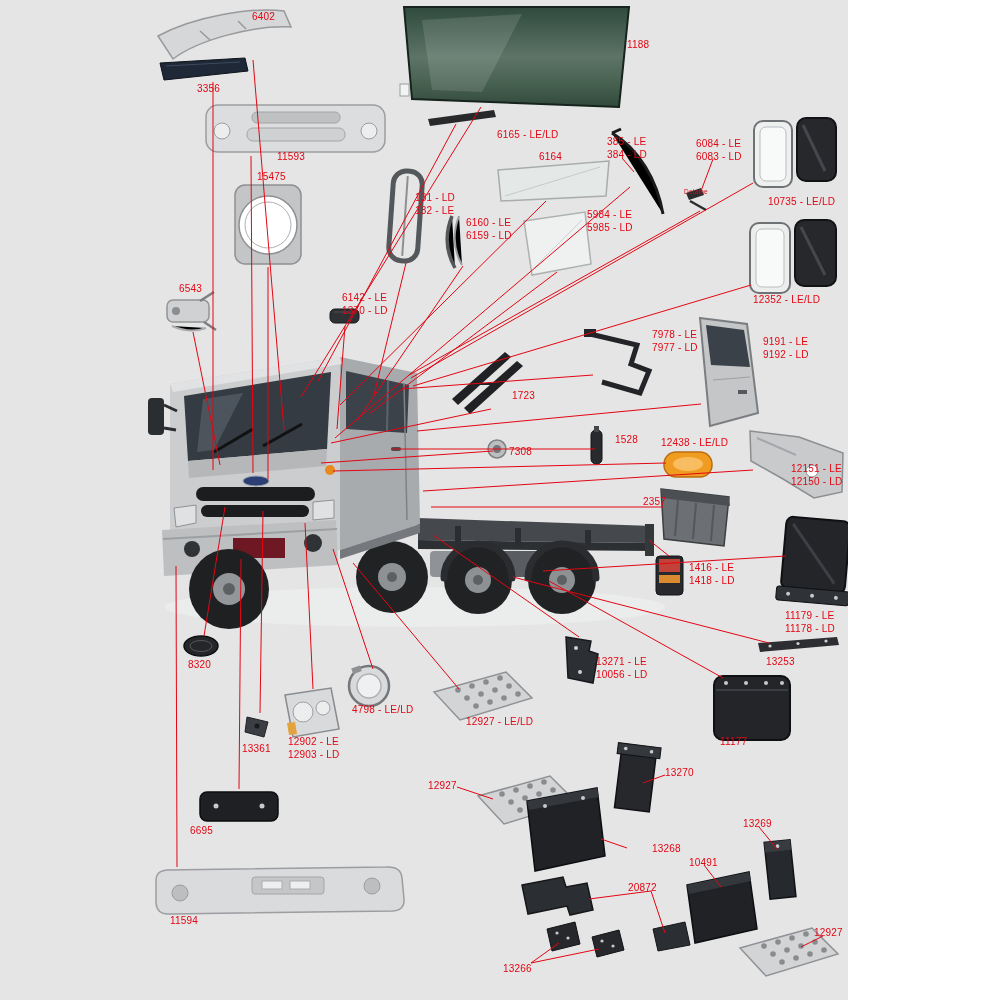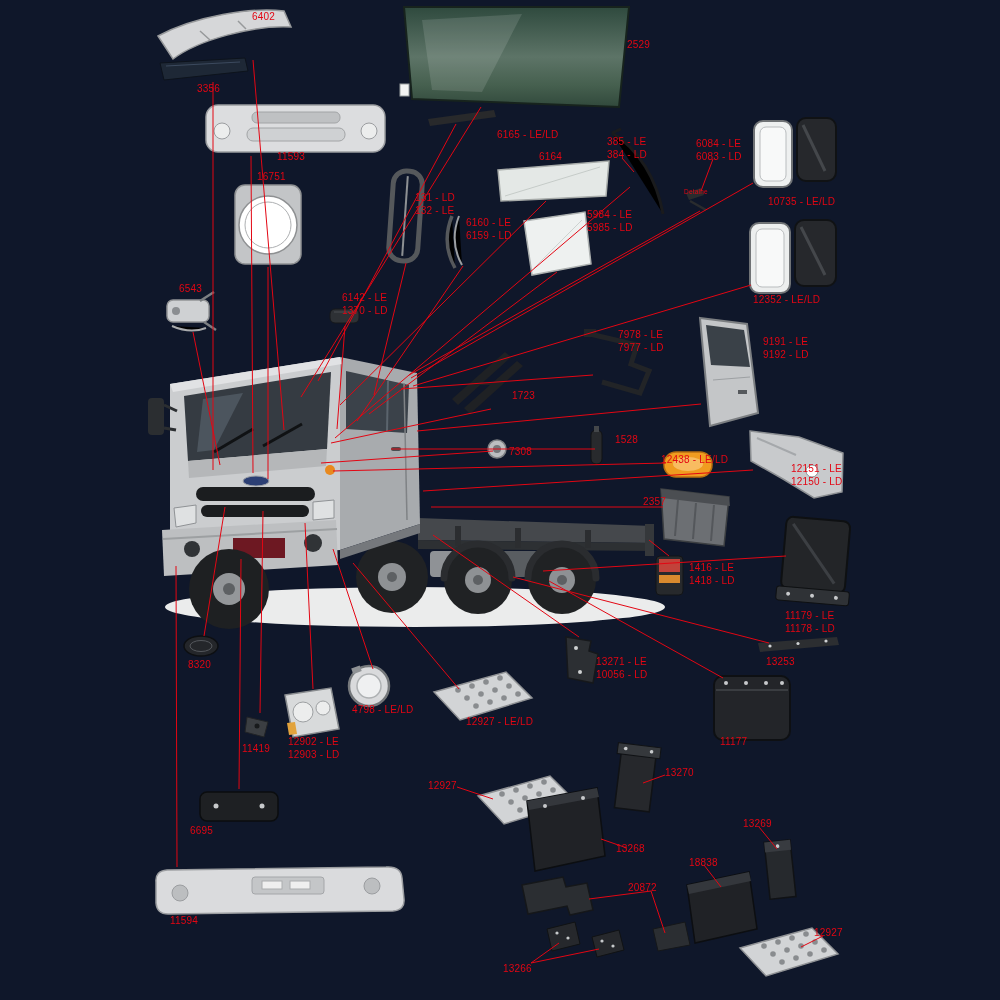"6402" .canvas { background: #0f172a -> #e5e5e5; width: 1000px -> 848px }
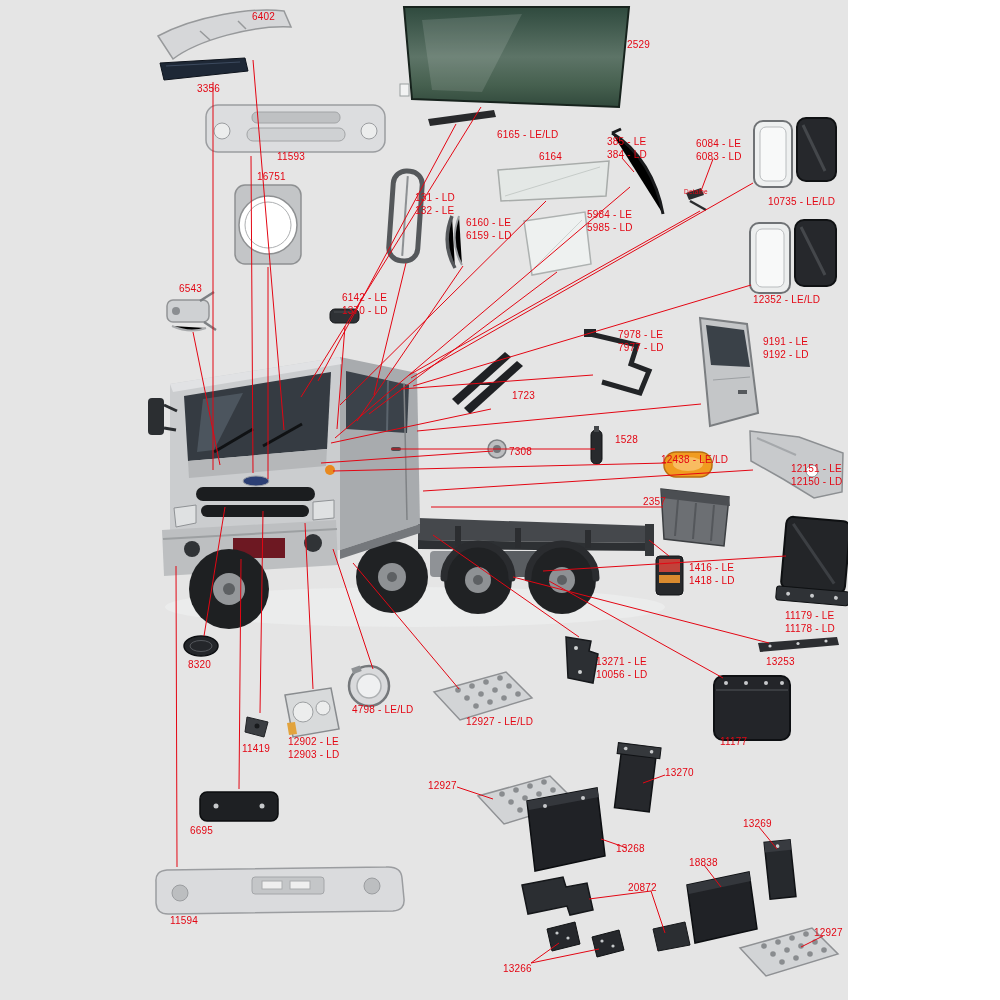"2529" div.part-label { text: 2529 -> 1188 }
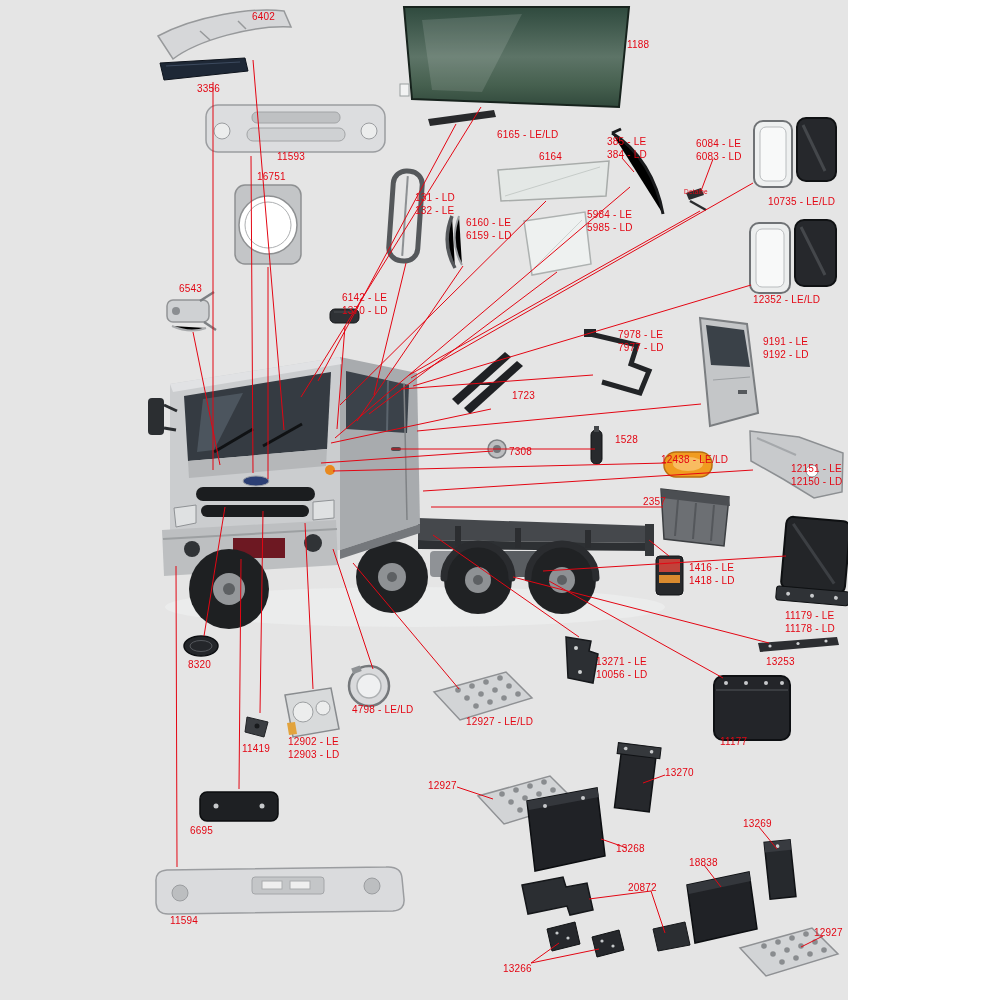"16751" div.part-label { text: 16751 -> 15475 }
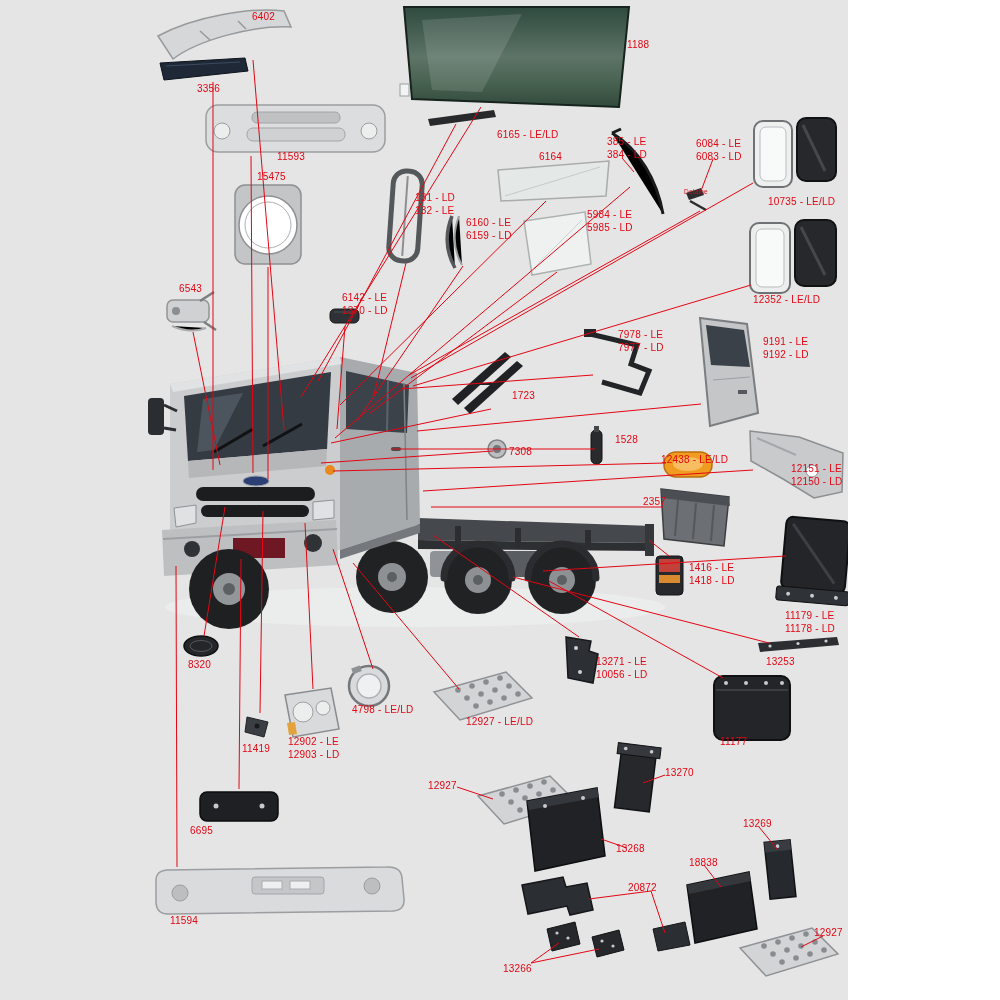"7978 - LE" div.part-label { left: 618px -> 652px }
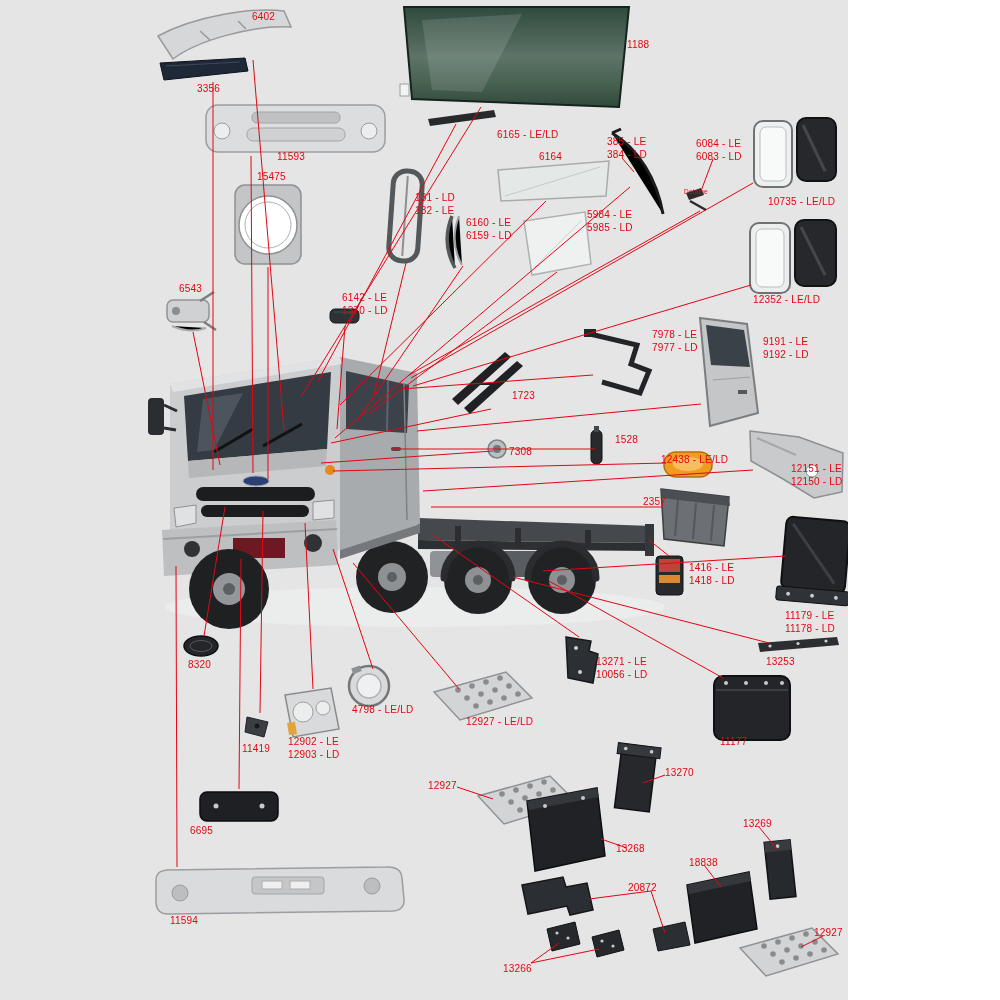"12438 - LE/LD" div.part-label { top: 454px -> 437px }
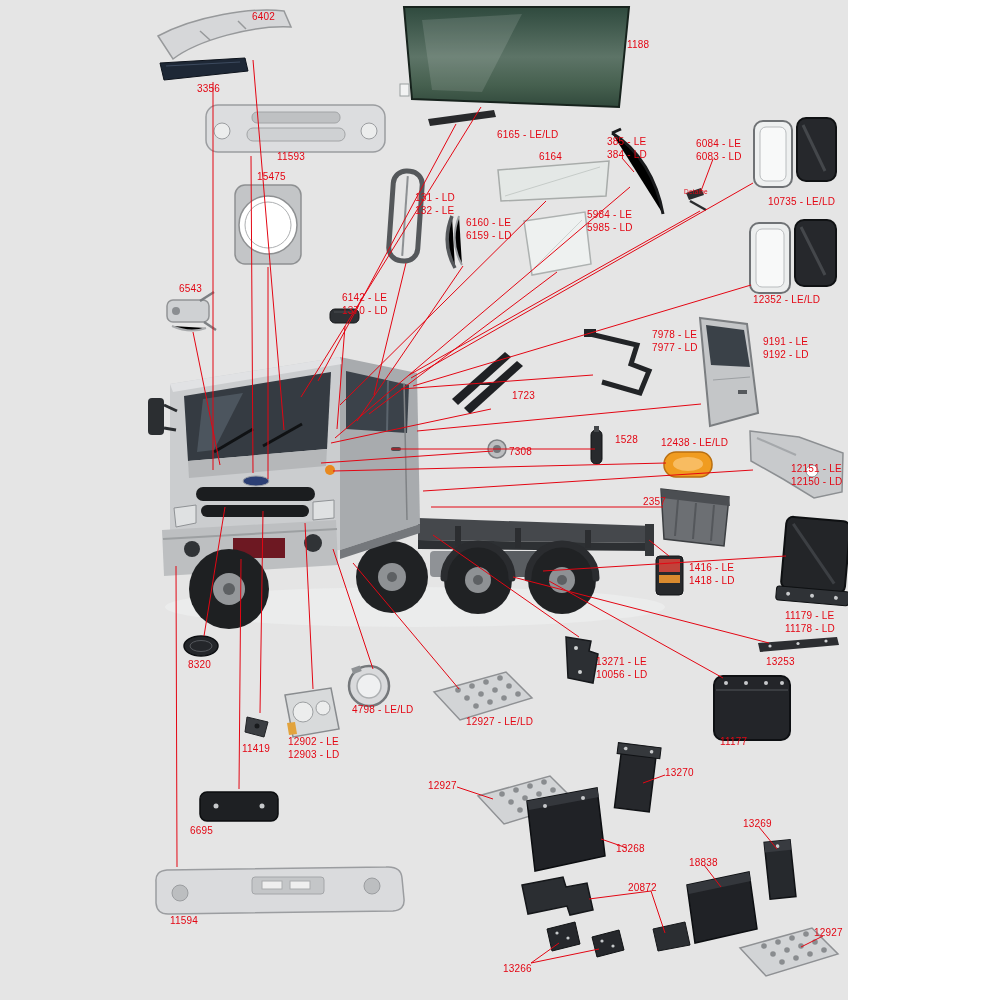"11419" div.part-label { text: 11419 -> 13361 }
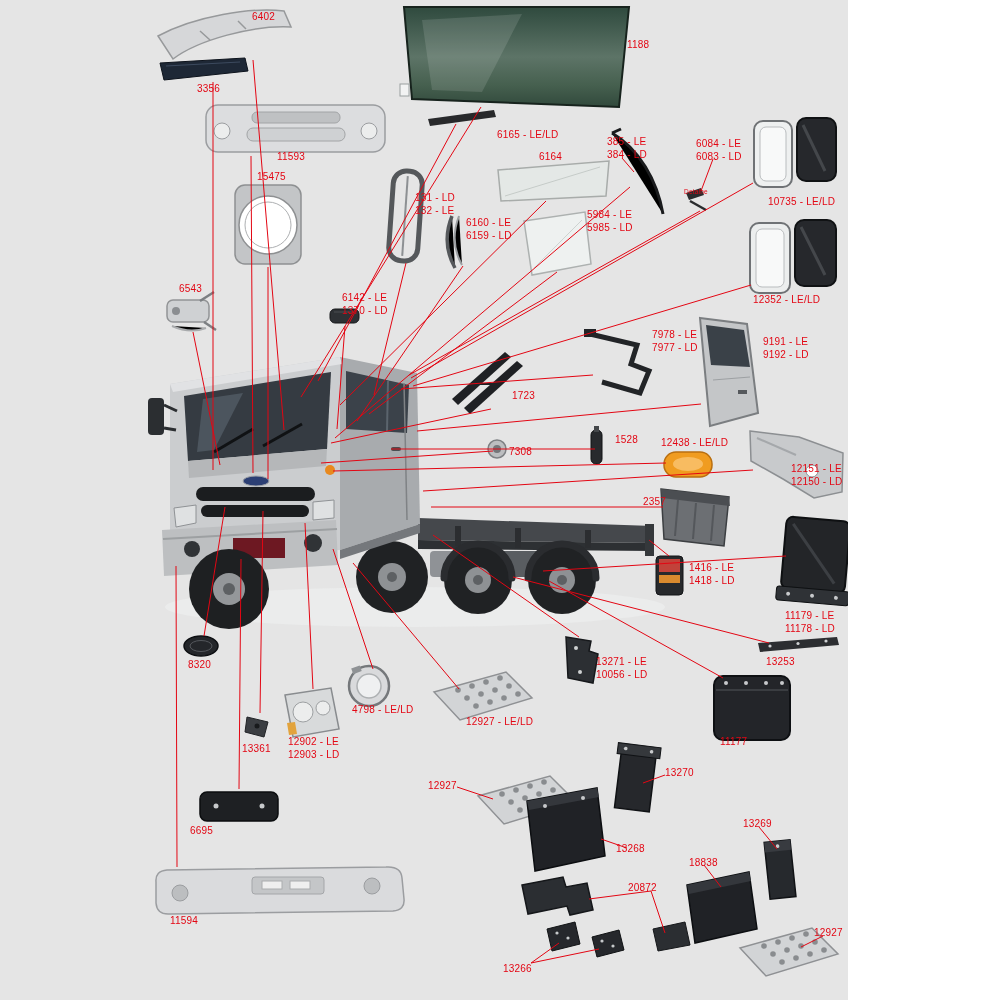"13268" div.part-label { left: 616px -> 652px }
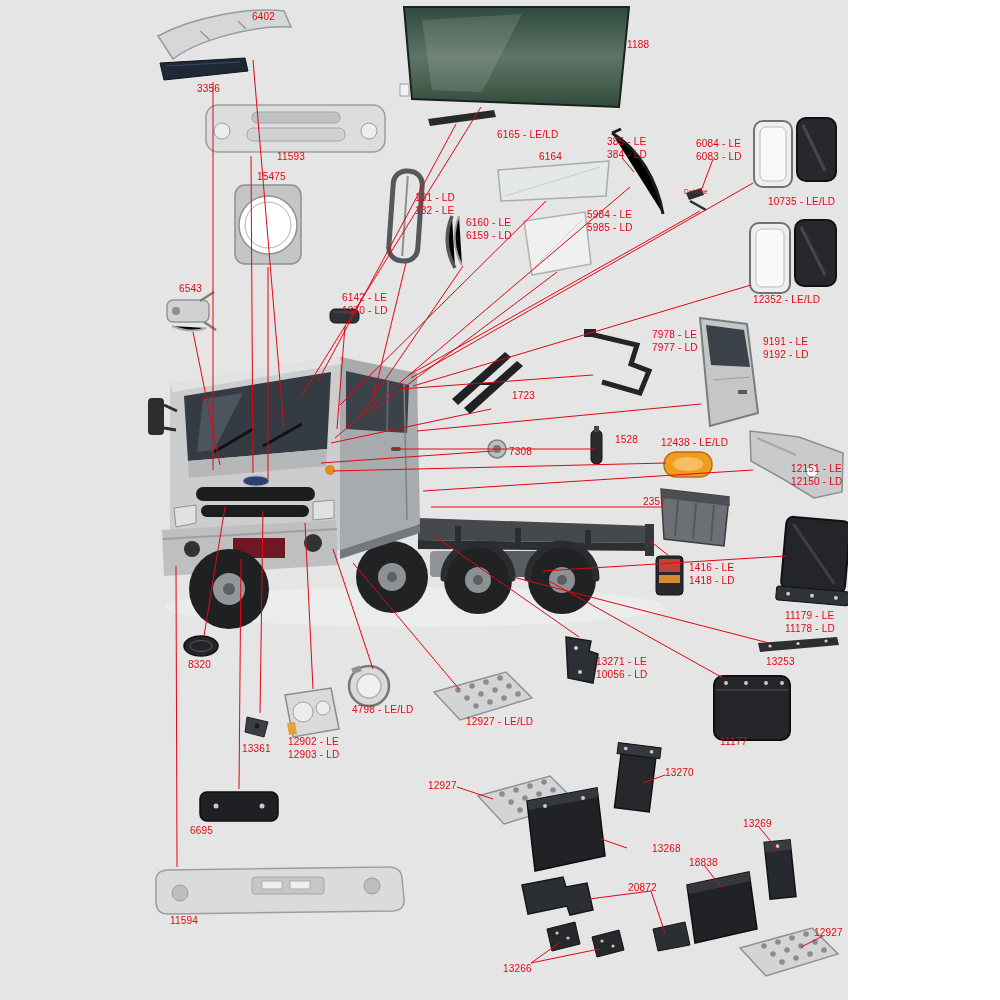"18838" div.part-label { text: 18838 -> 10491 }
